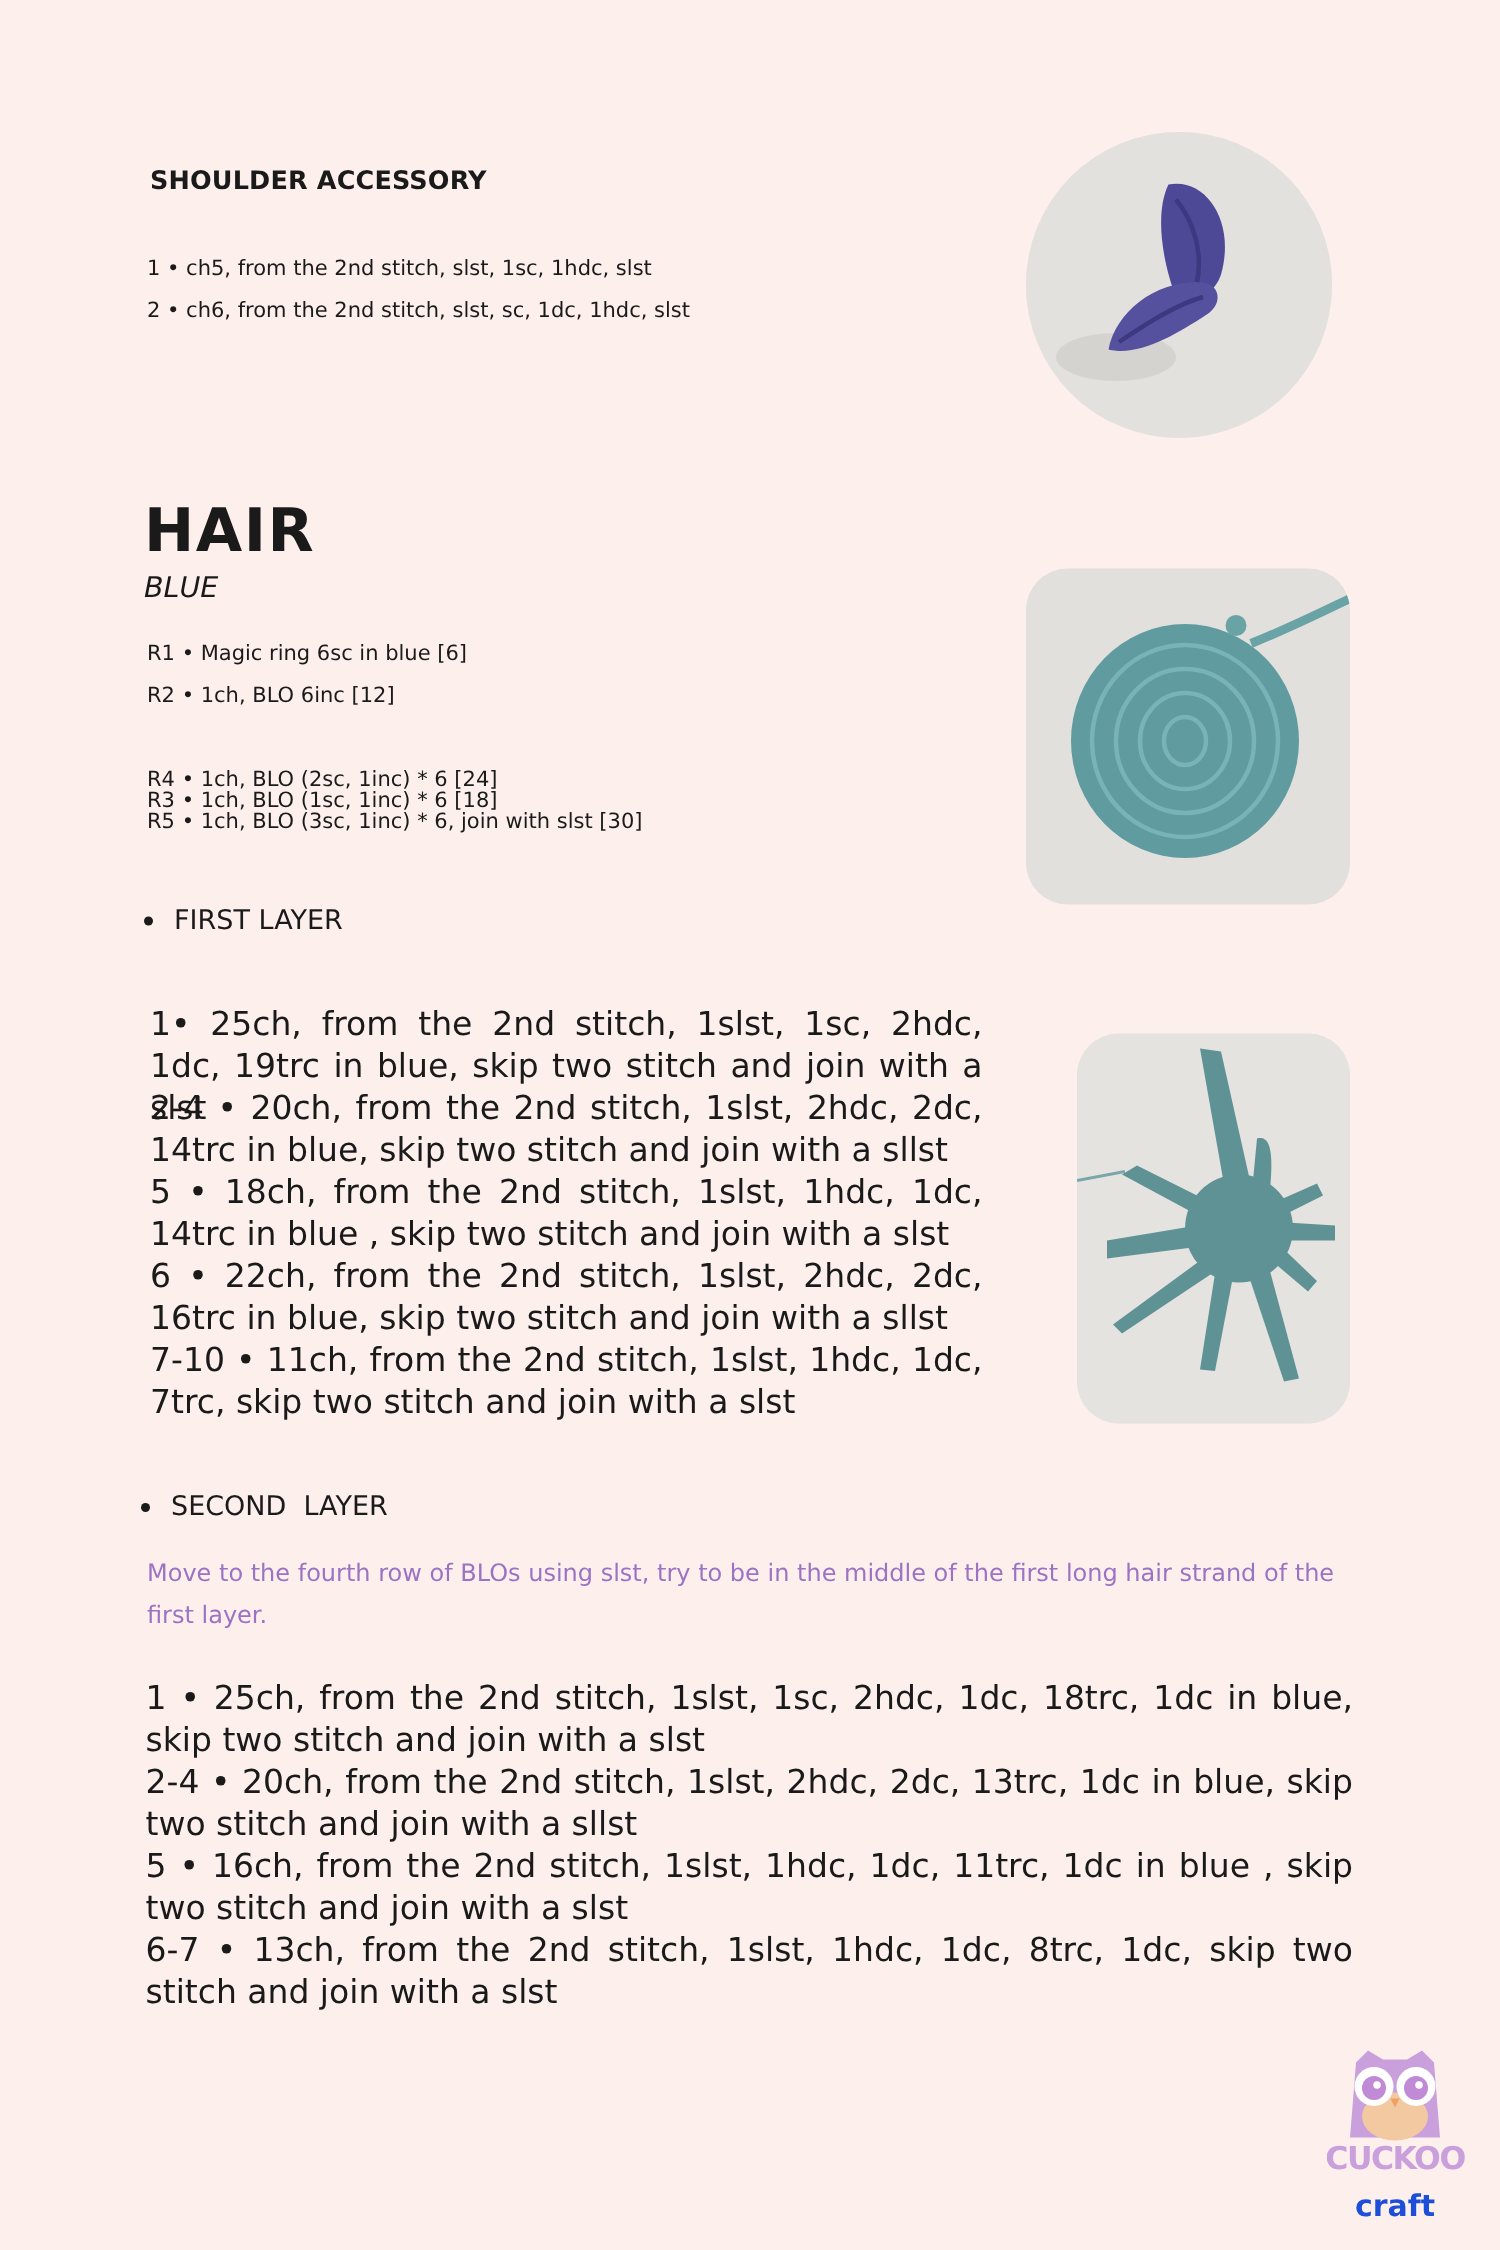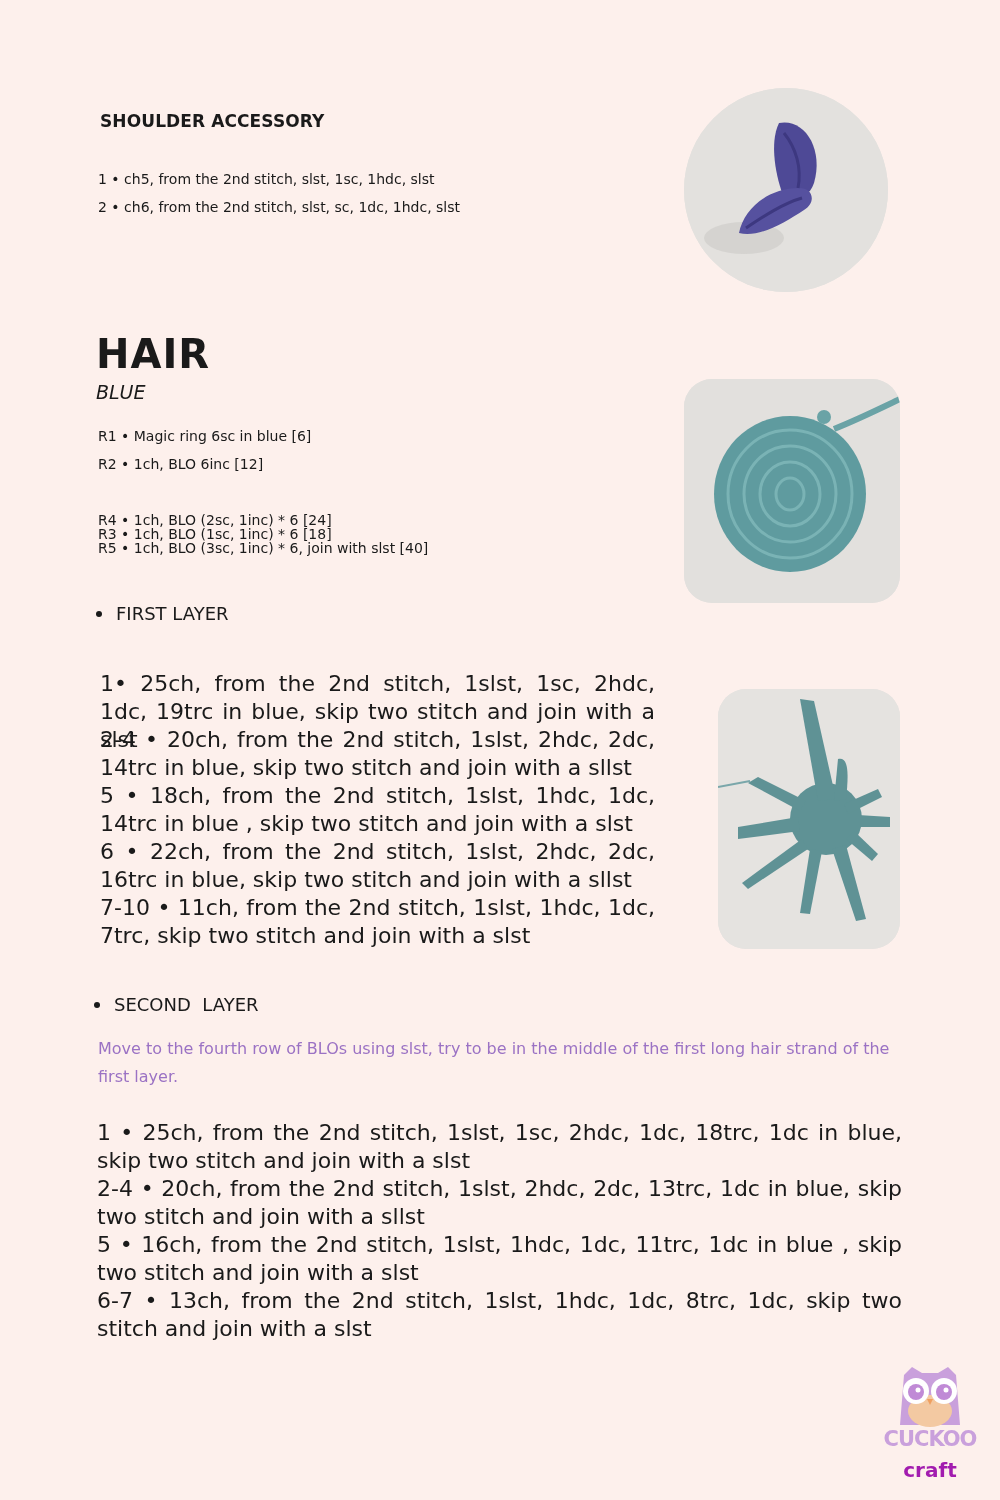"R5 • 1ch, BLO (3sc," div.abs { text: 40 -> 30 }
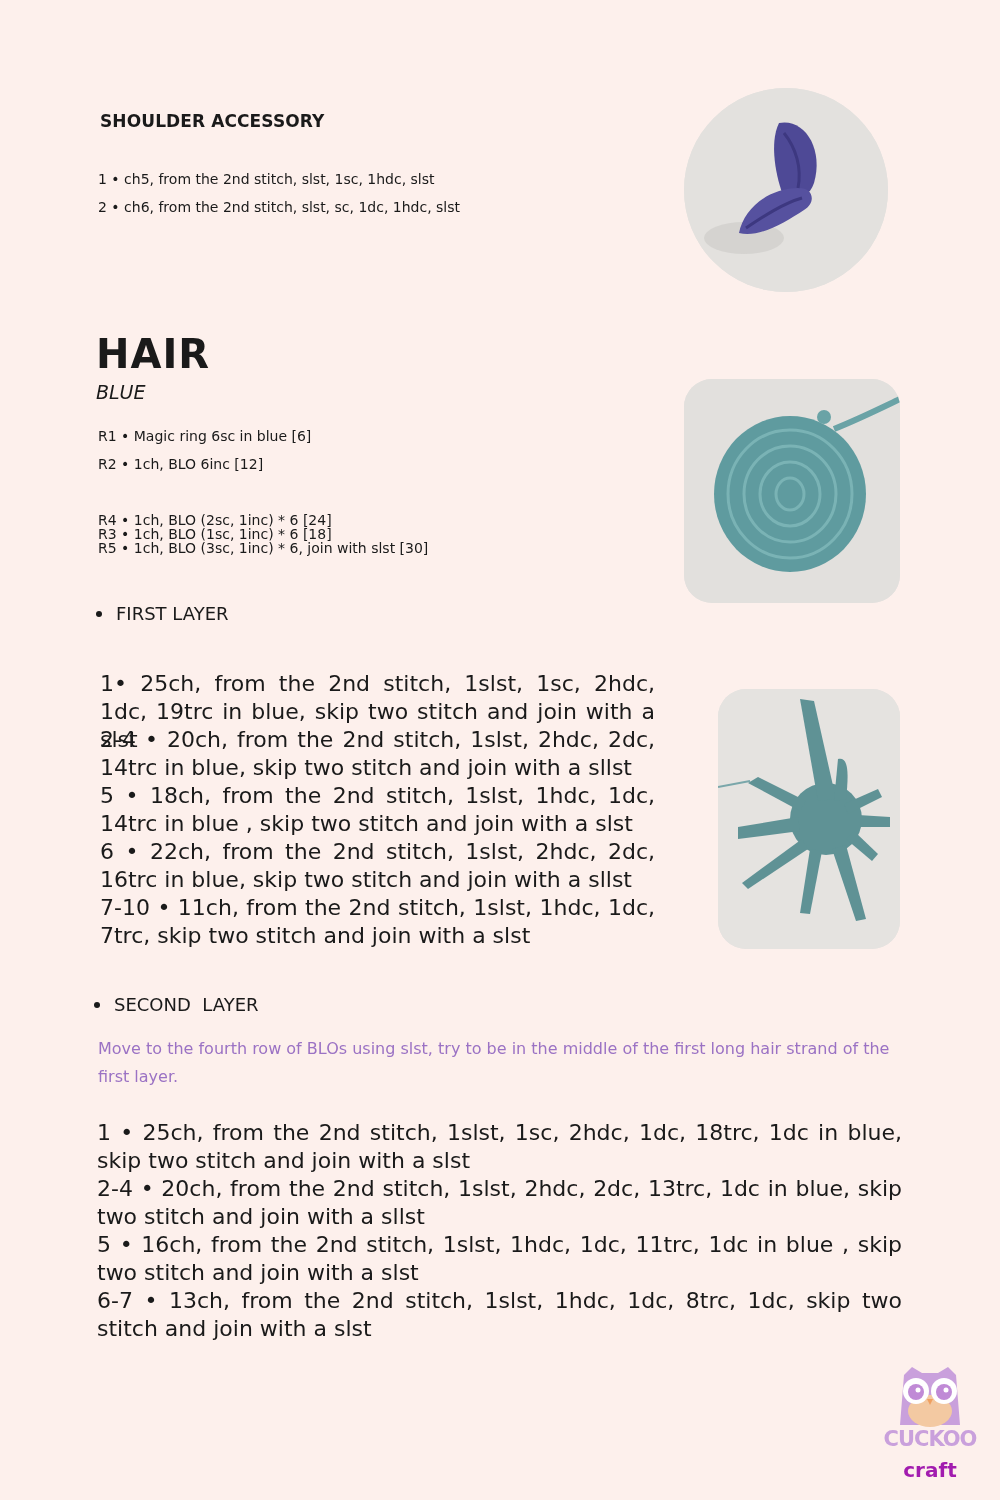"craft" div { color: #a21caf -> #1d4ed8 }
